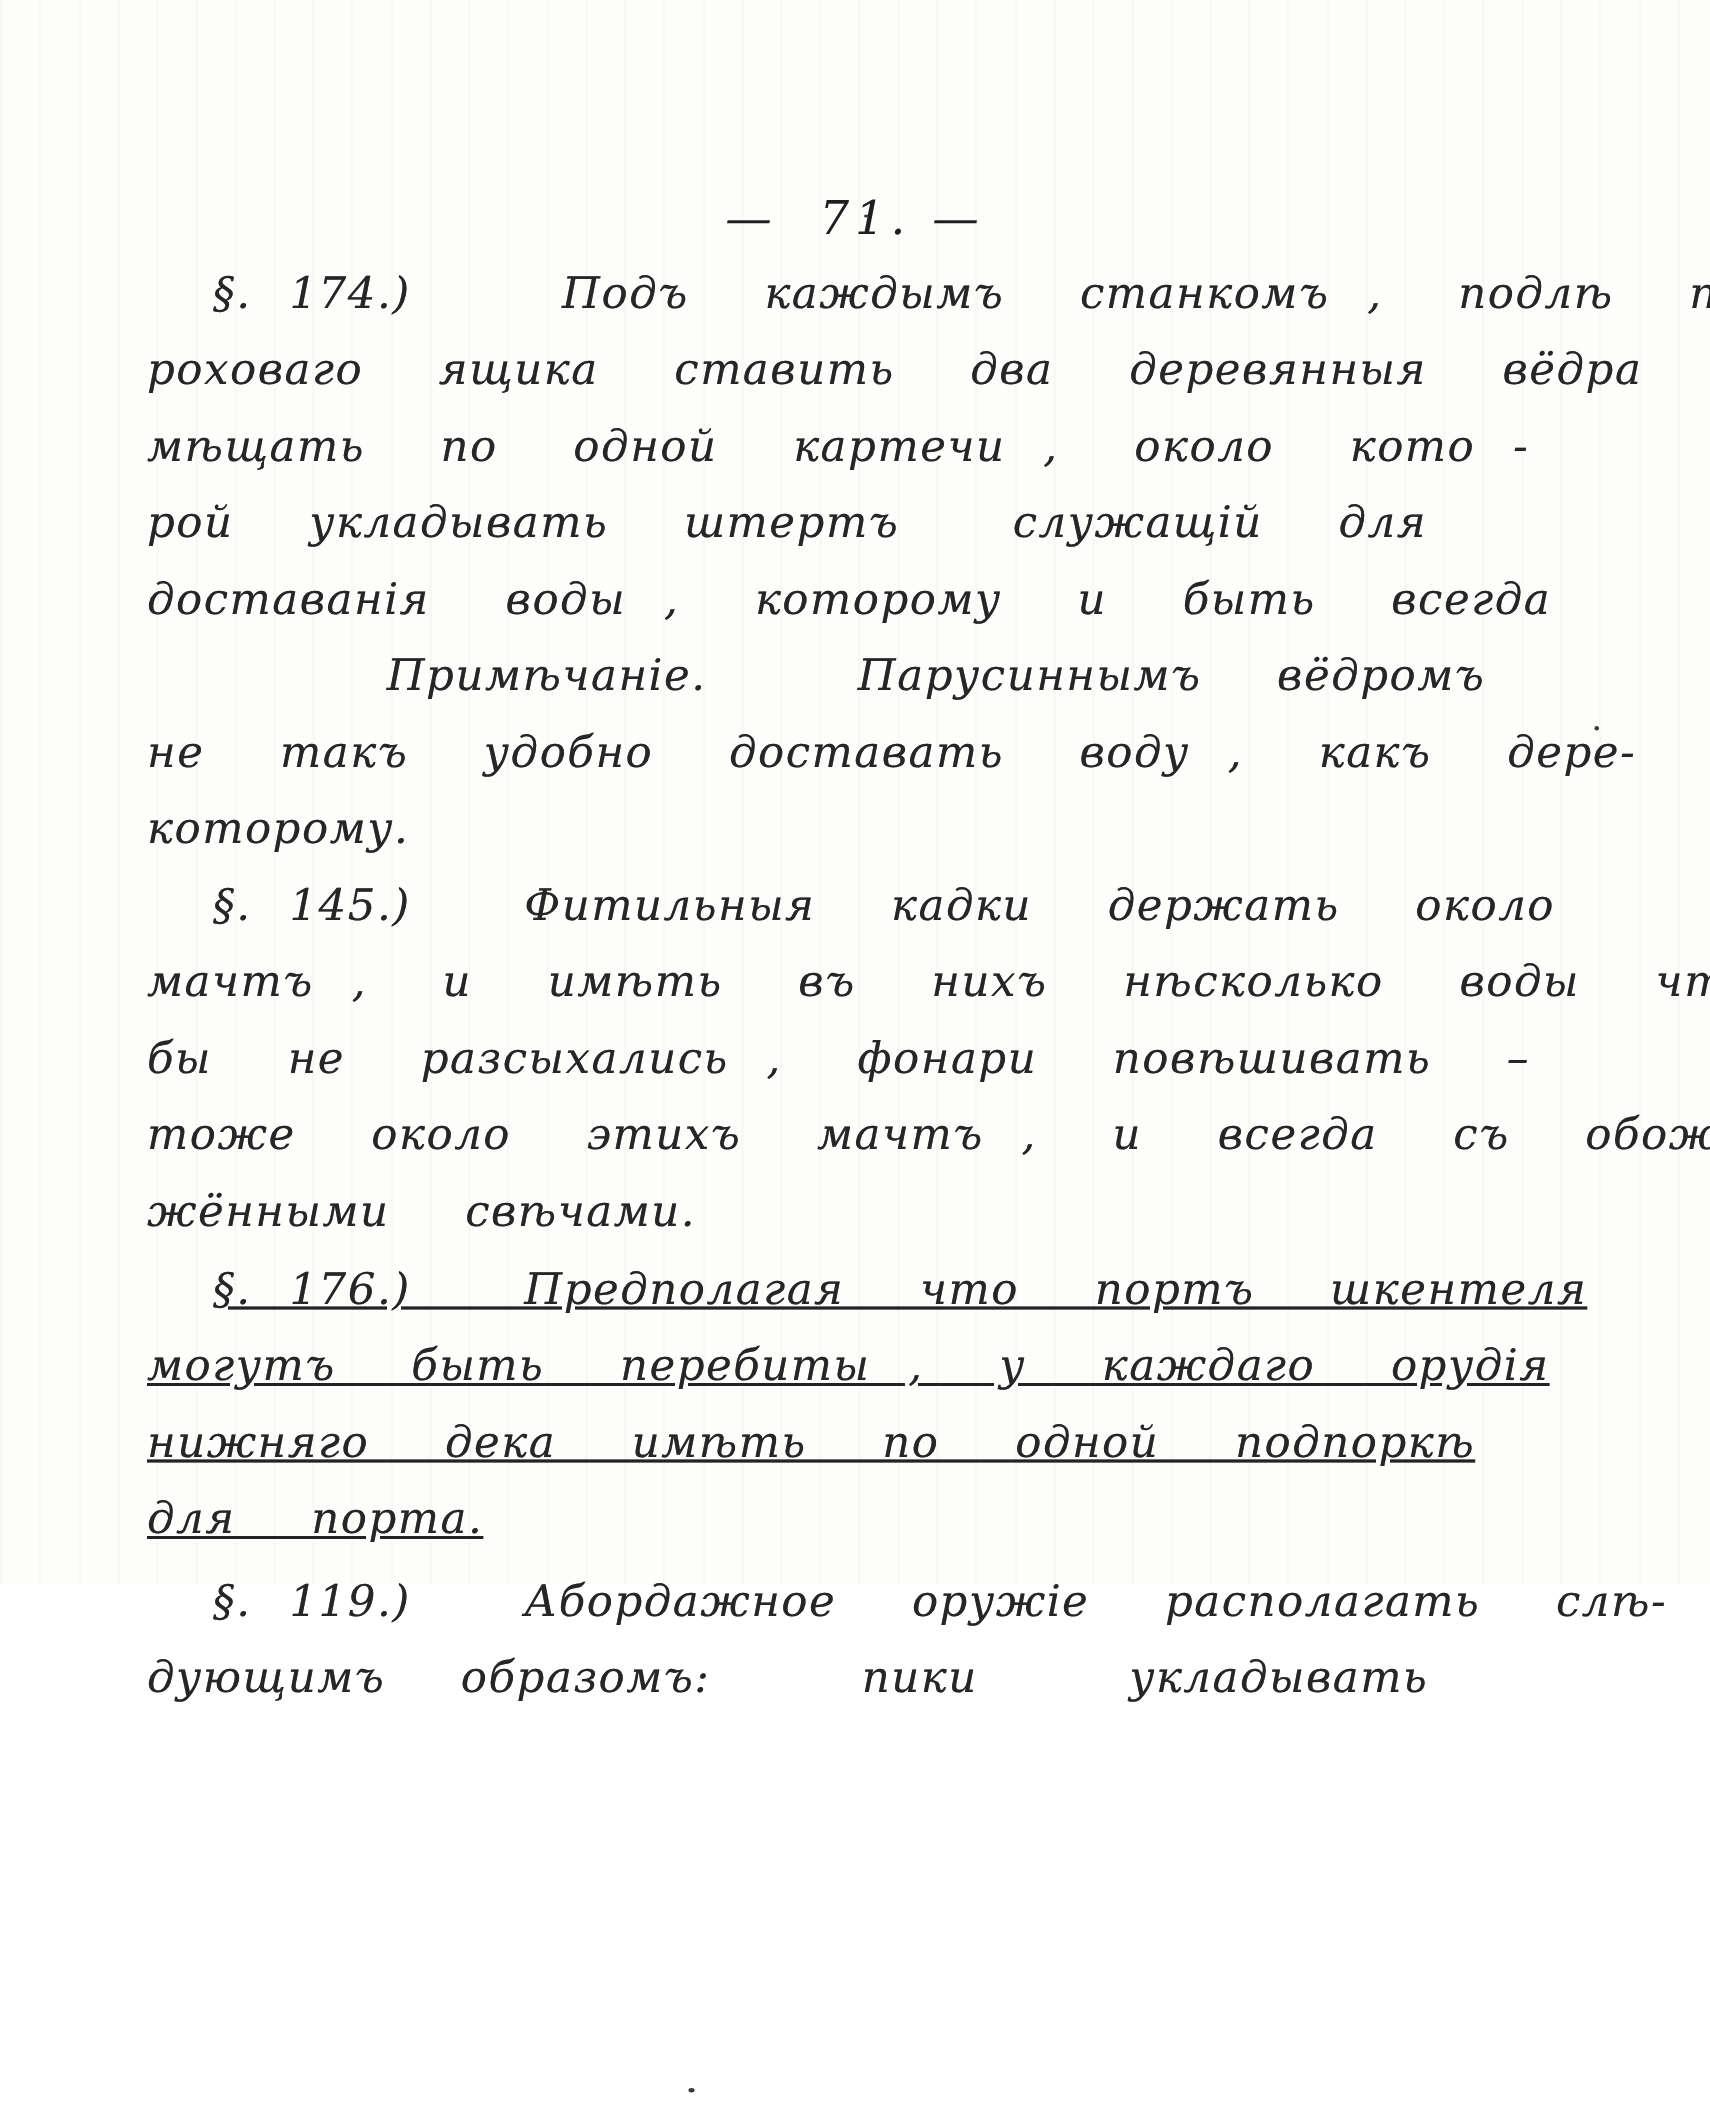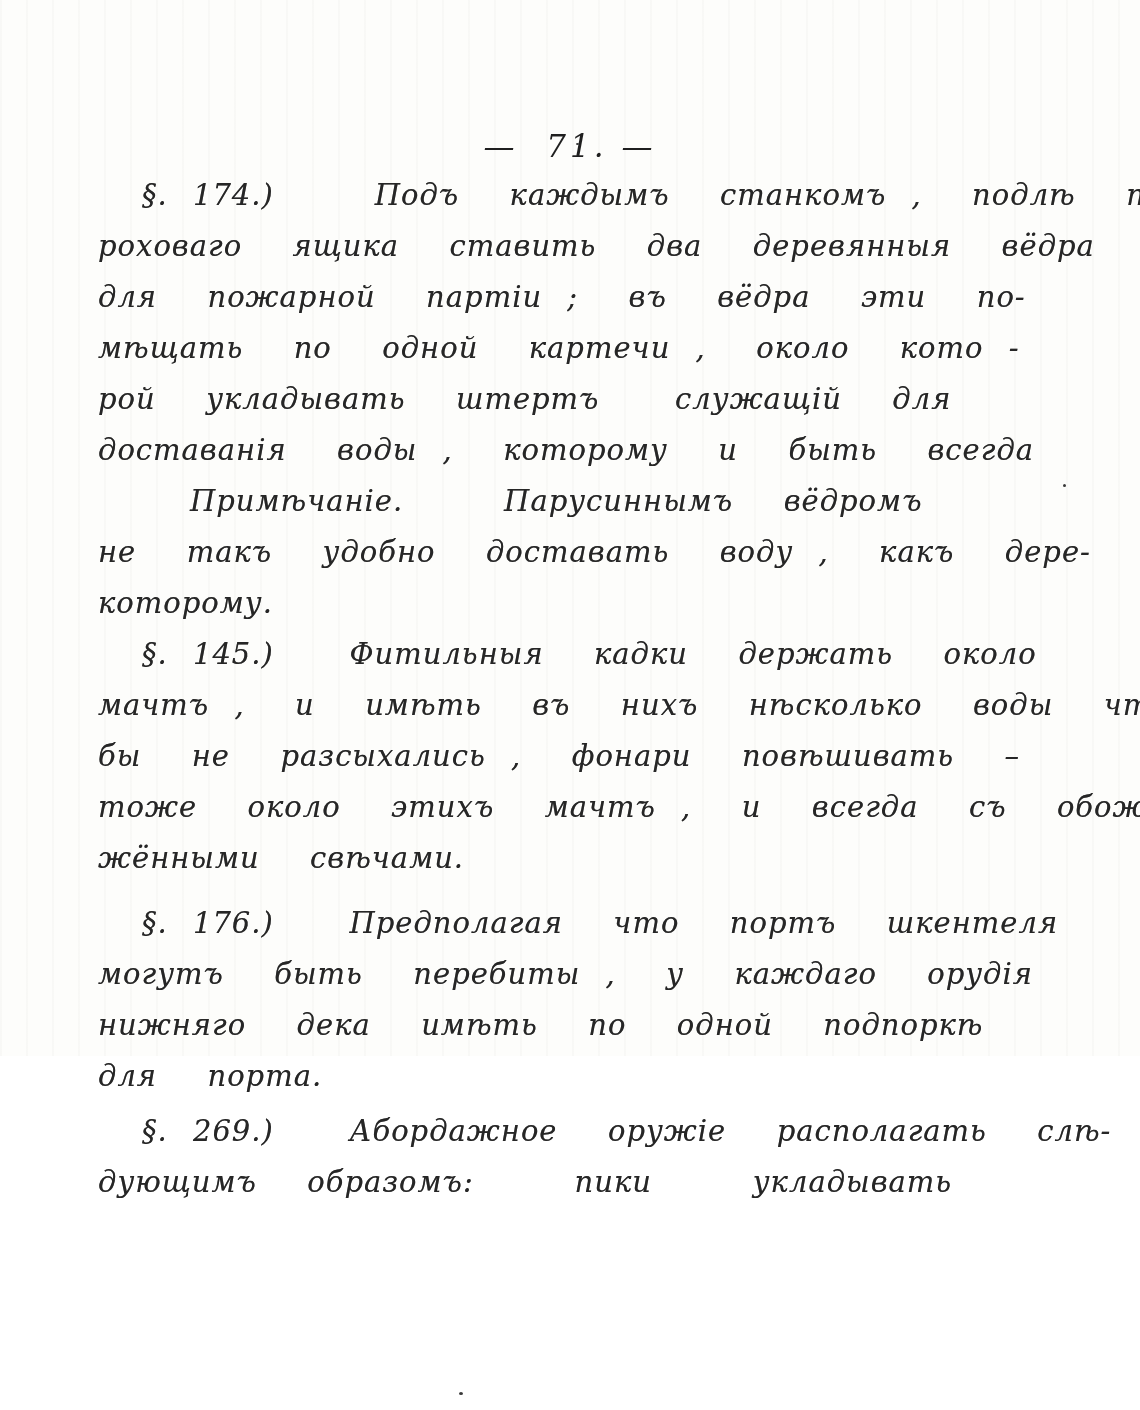"для пожарной партіи ; въ" div.line { html: <div>для пожарной партіи ; въ вёдра эти по-</div> -> none }
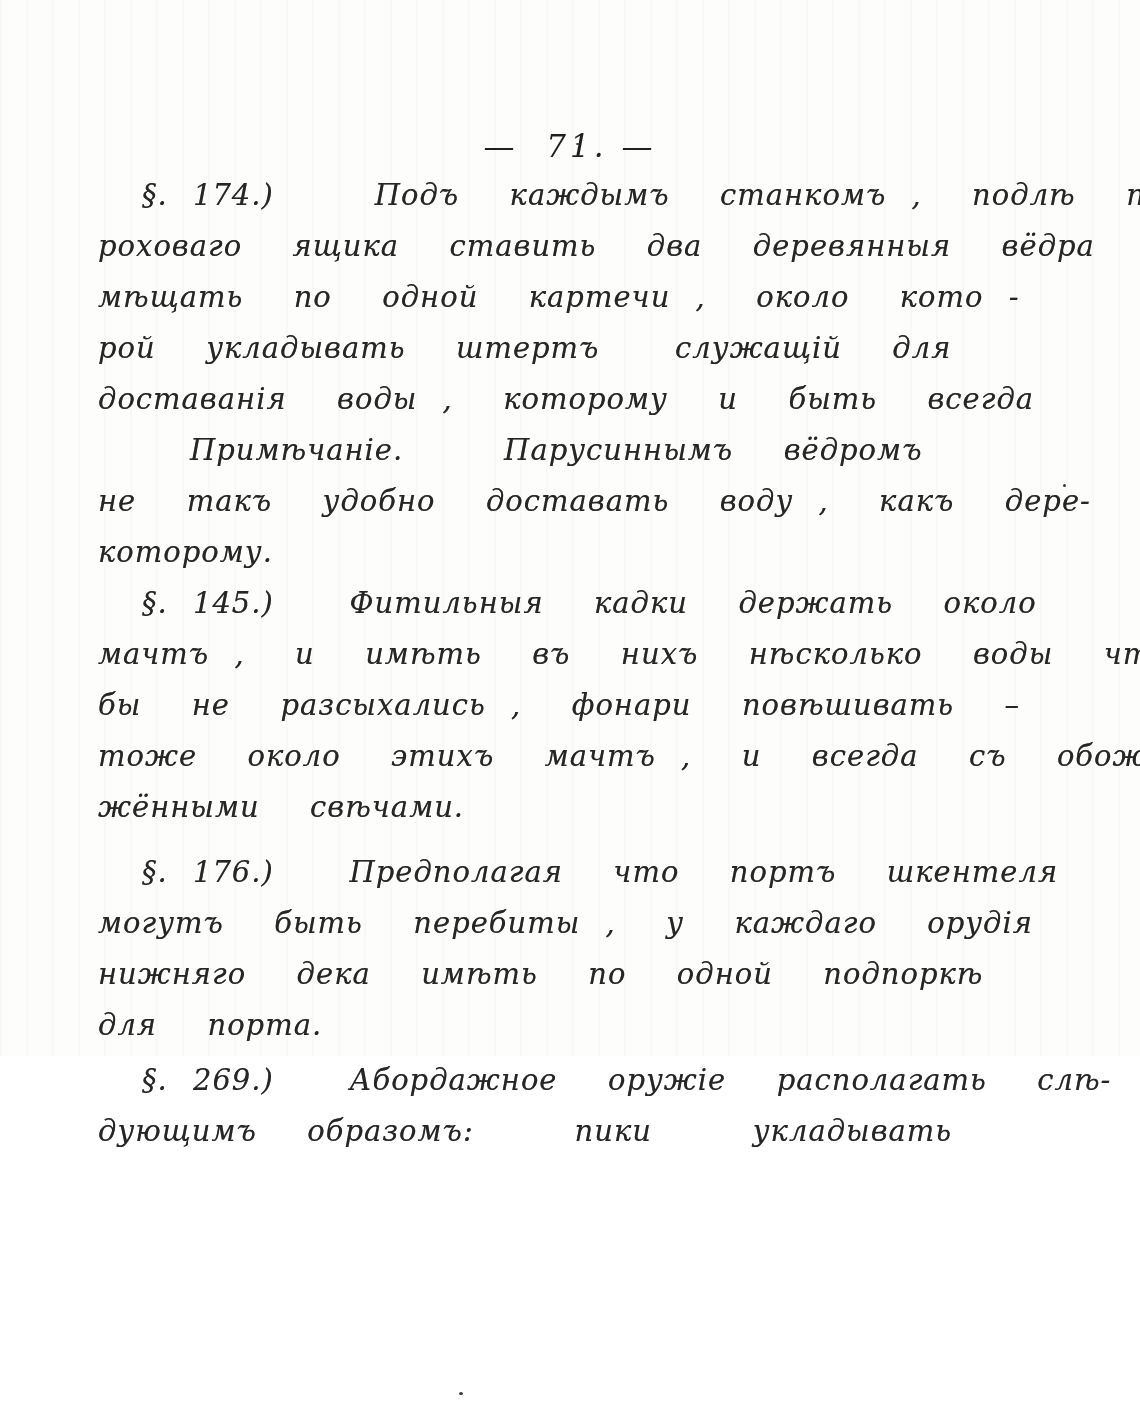"Примѣчаніе. Парусиннымъ вёдромъ" .indent-note { text-align: none -> center }
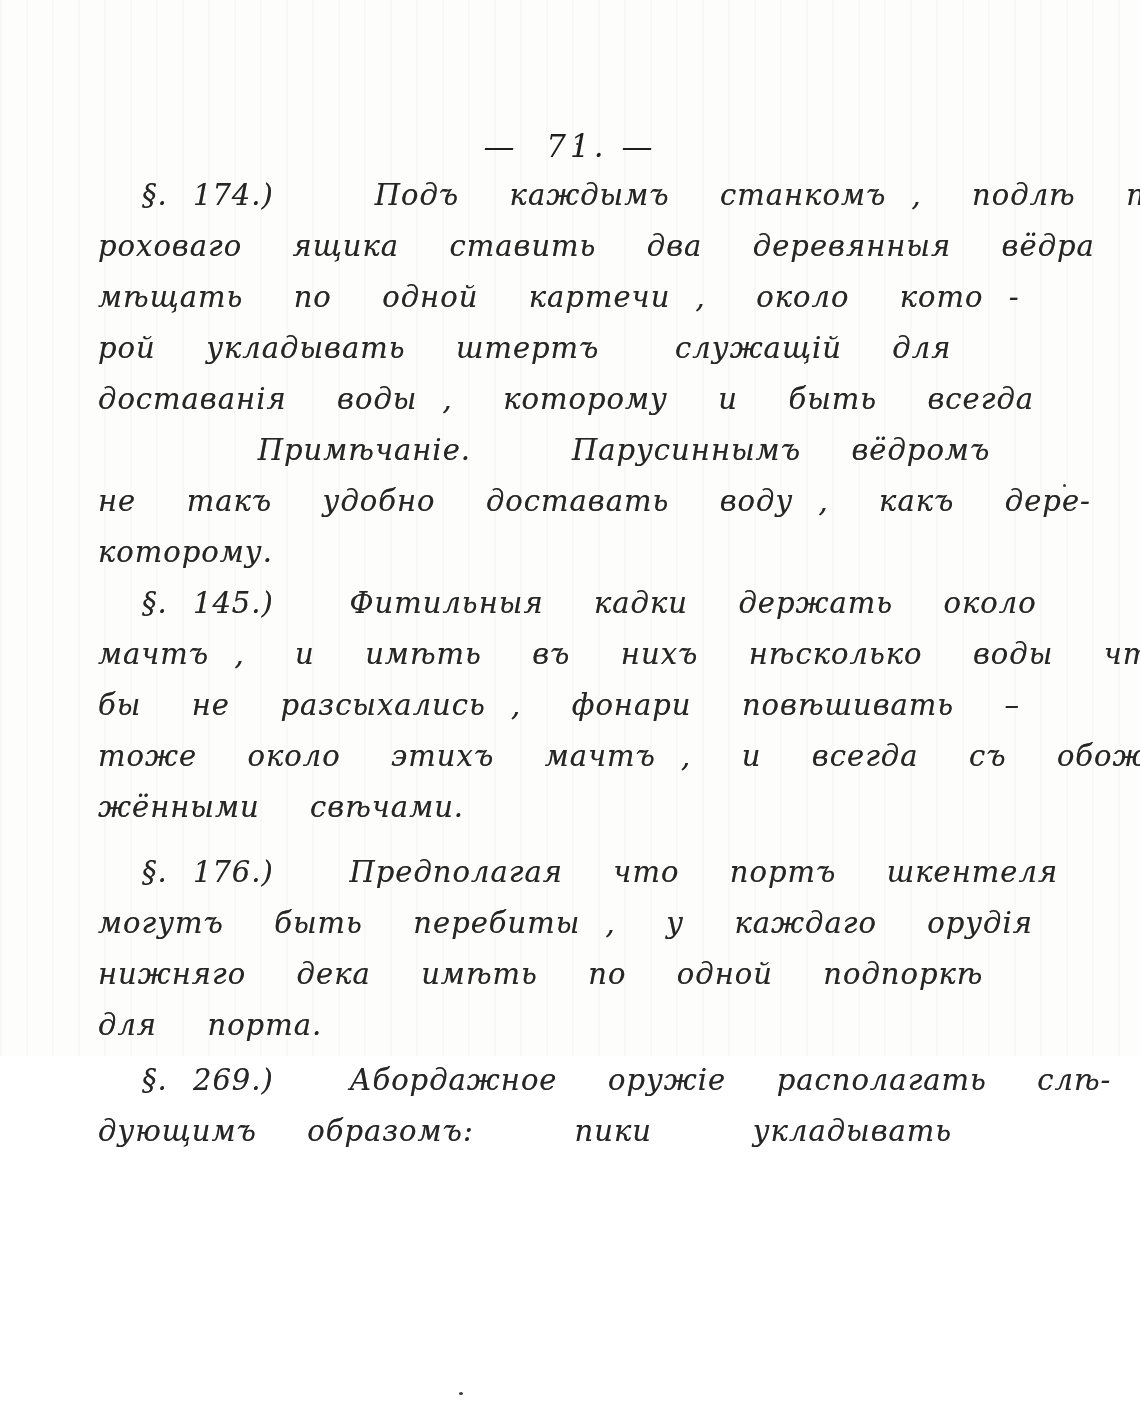"§. 176.) Предполагая что портъ" .para-176 { margin-top: 14px -> 1px; text-decoration: none -> underline }
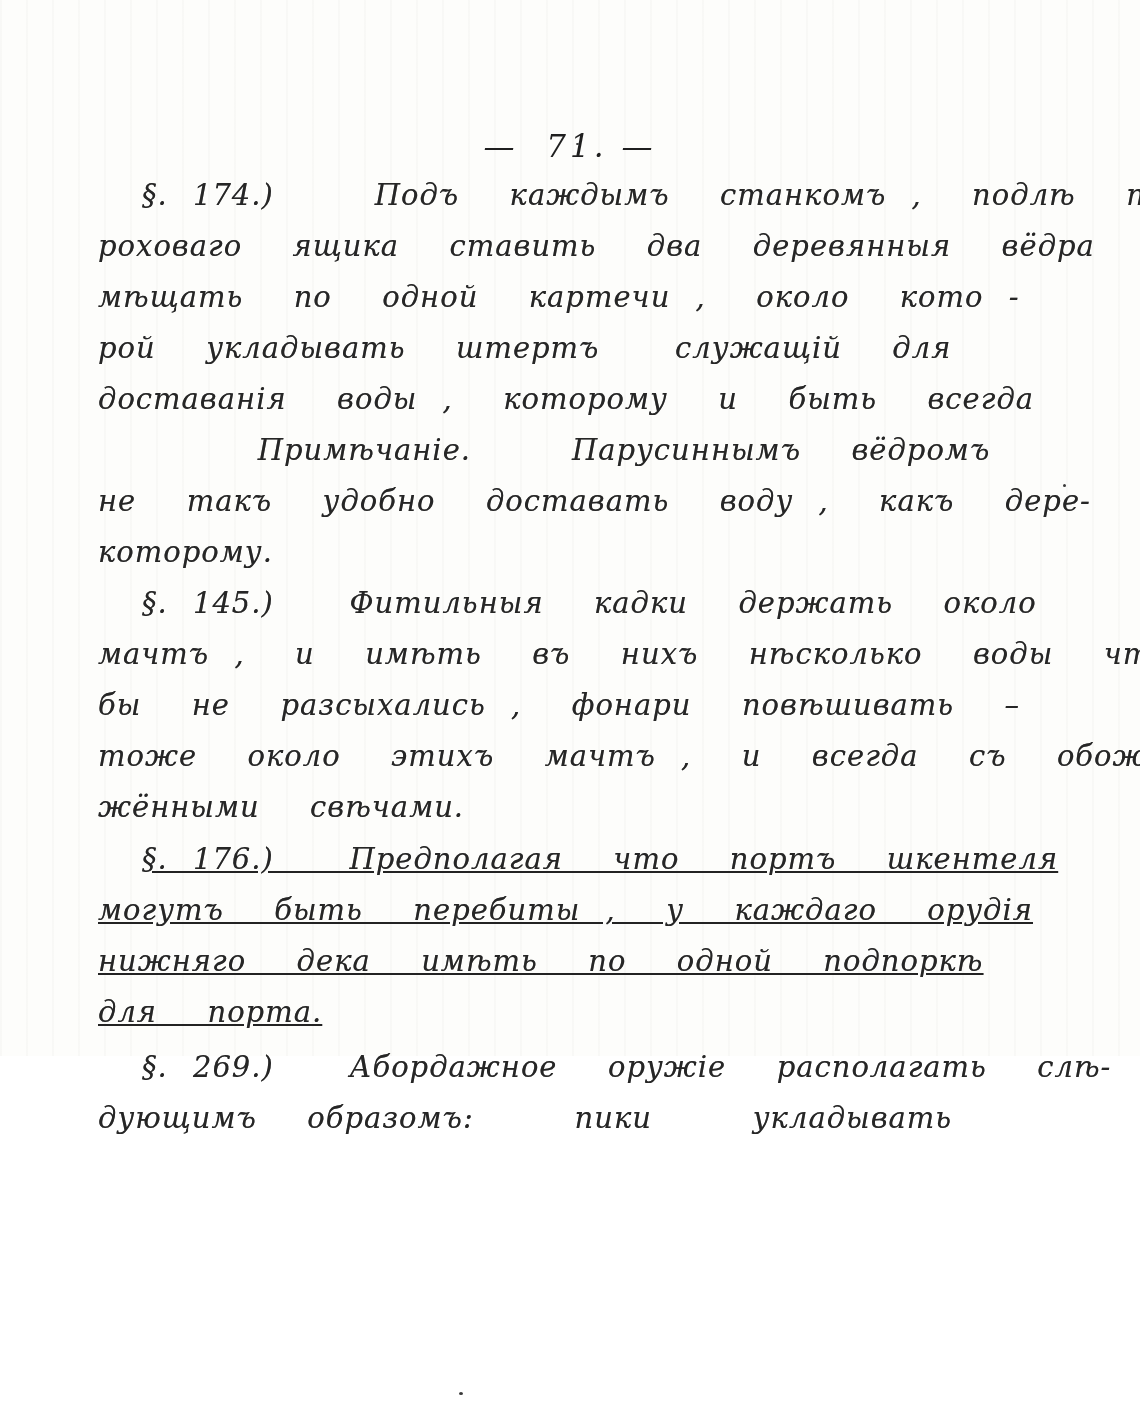"§. 269.) Абордажное оружіе располагать" div.line { text: 269 -> 119 }
